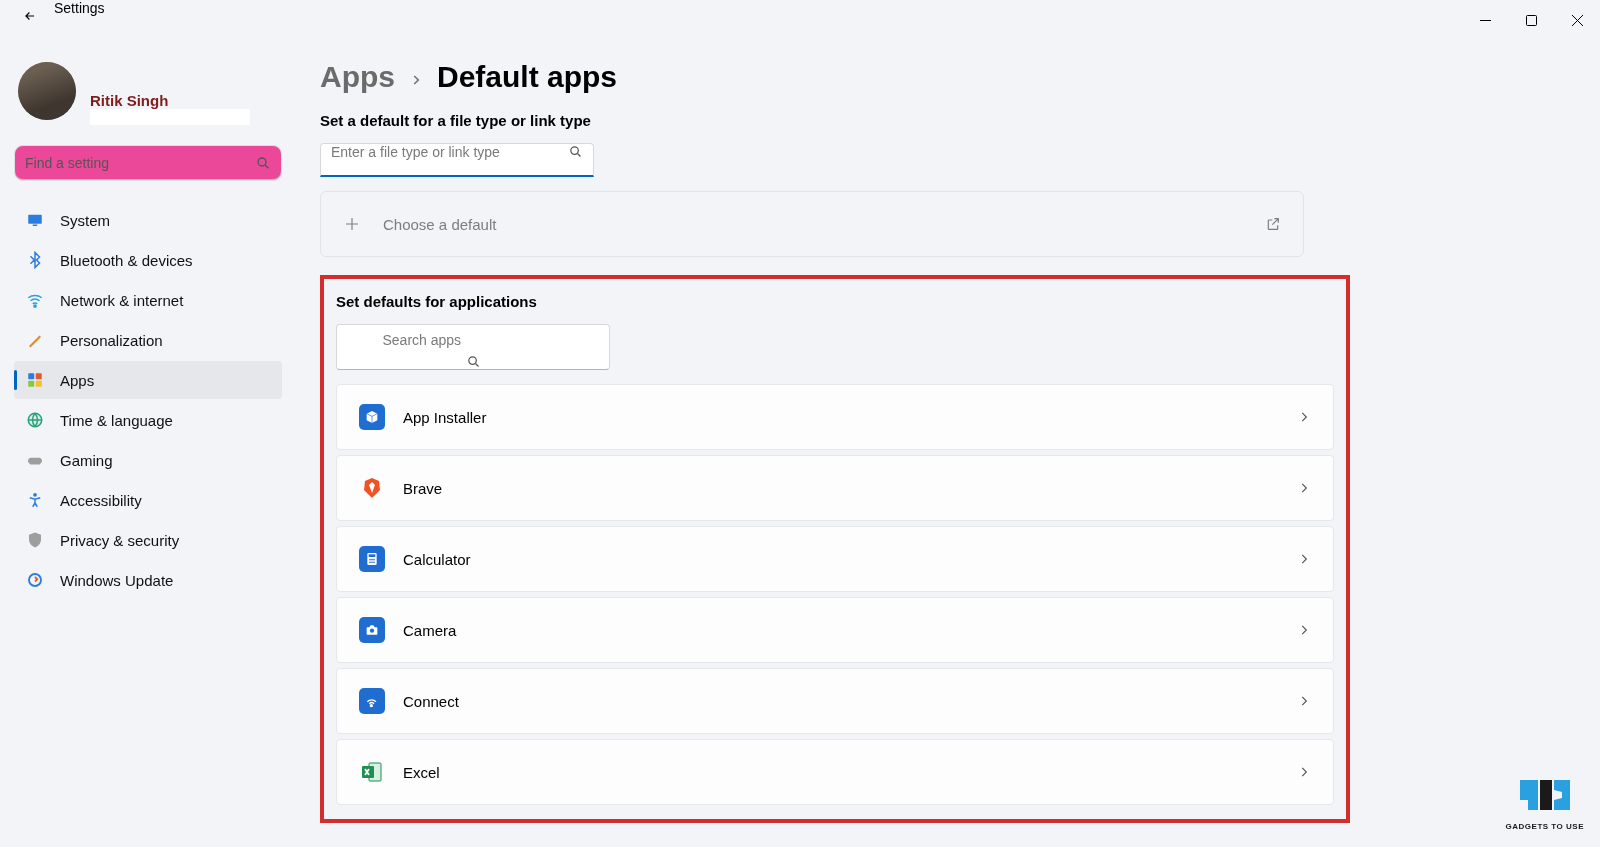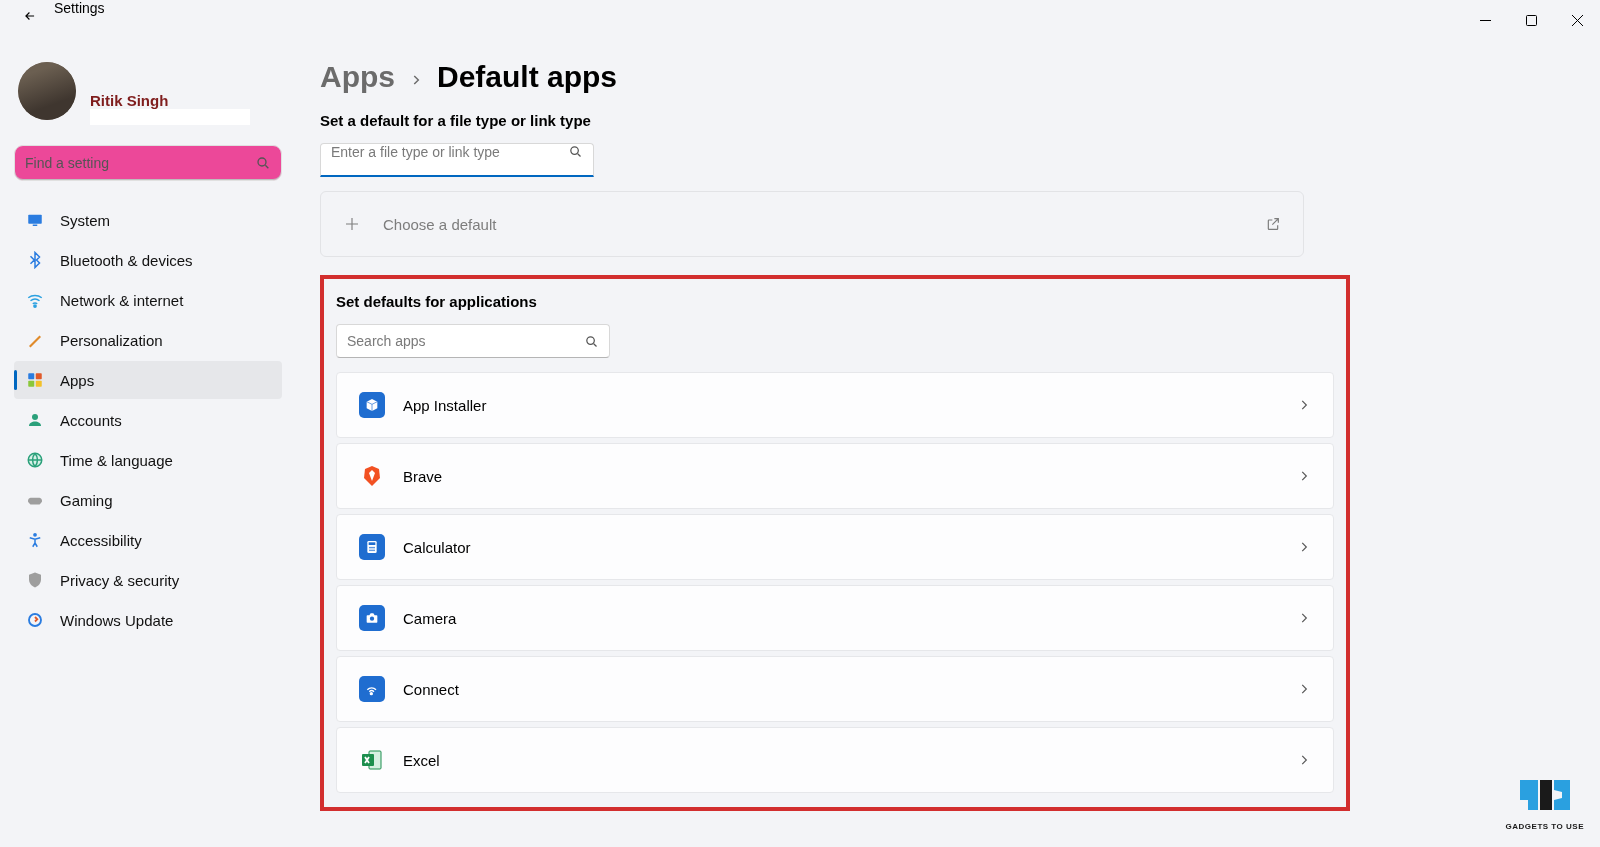"Search apps" .app-search { flex-direction: none -> column; height: 34px -> 46px }
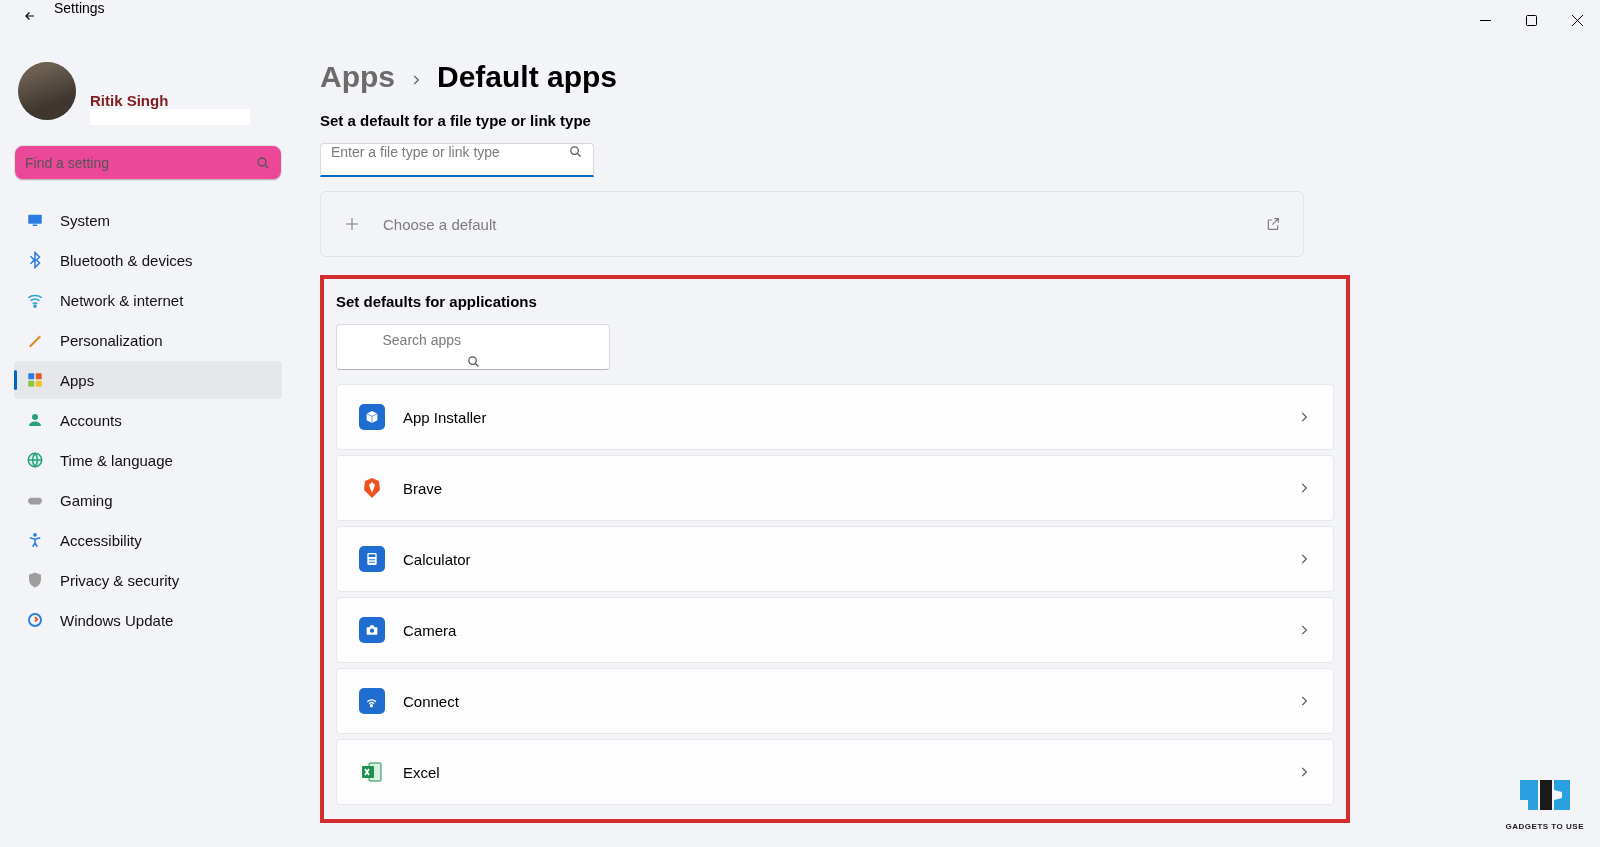"Accounts" div.nav-item { html: <div> <span> <svg> <circle></circle> <path></path> </svg> </span> <span>Accounts</span> </div> -> none }
